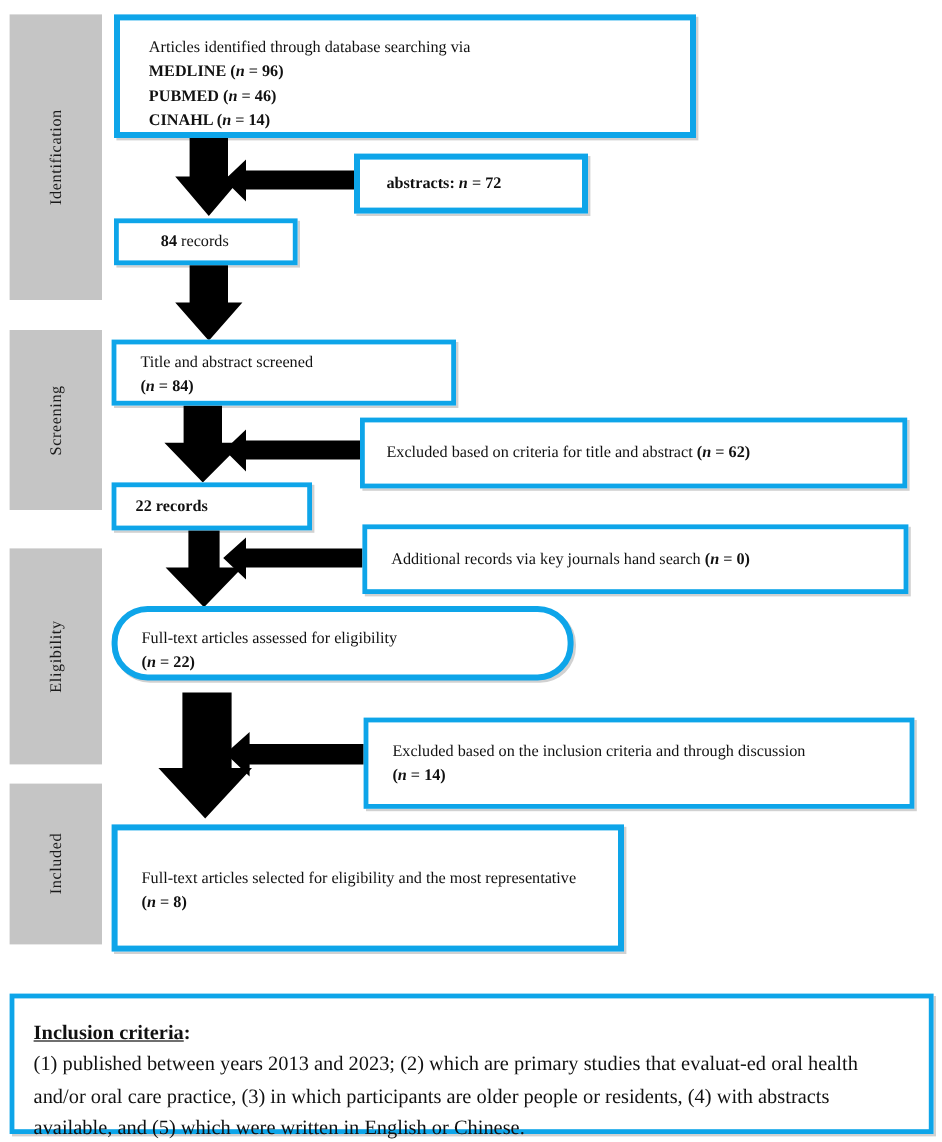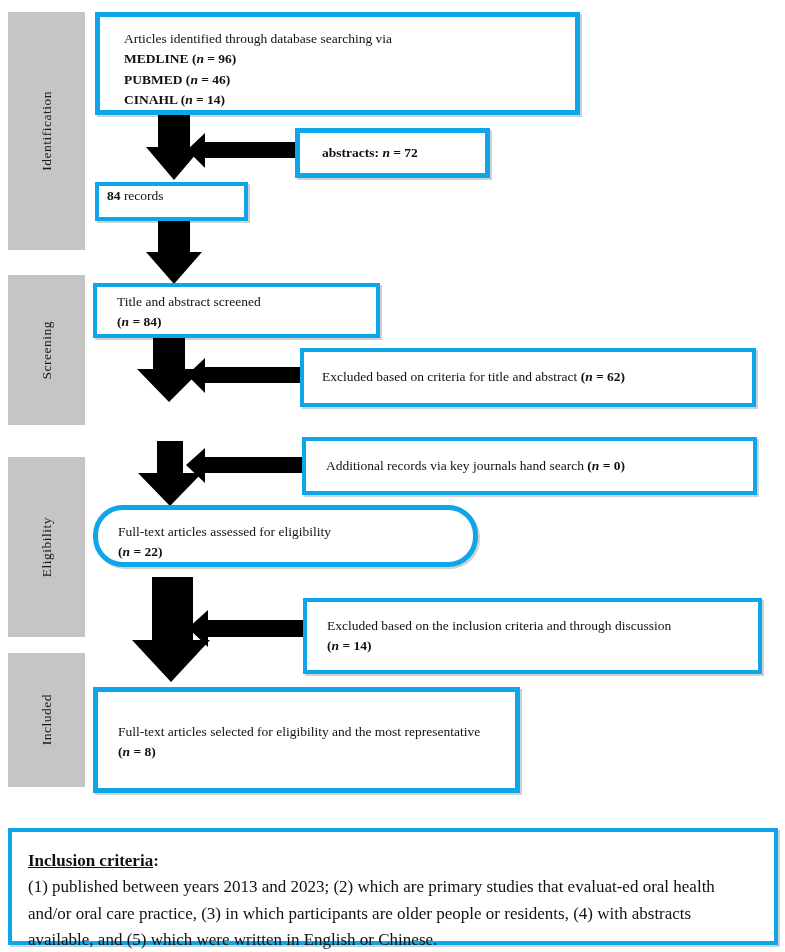"84 records" #box-84 { align-items: none -> center; padding-left: 8px -> 35px }
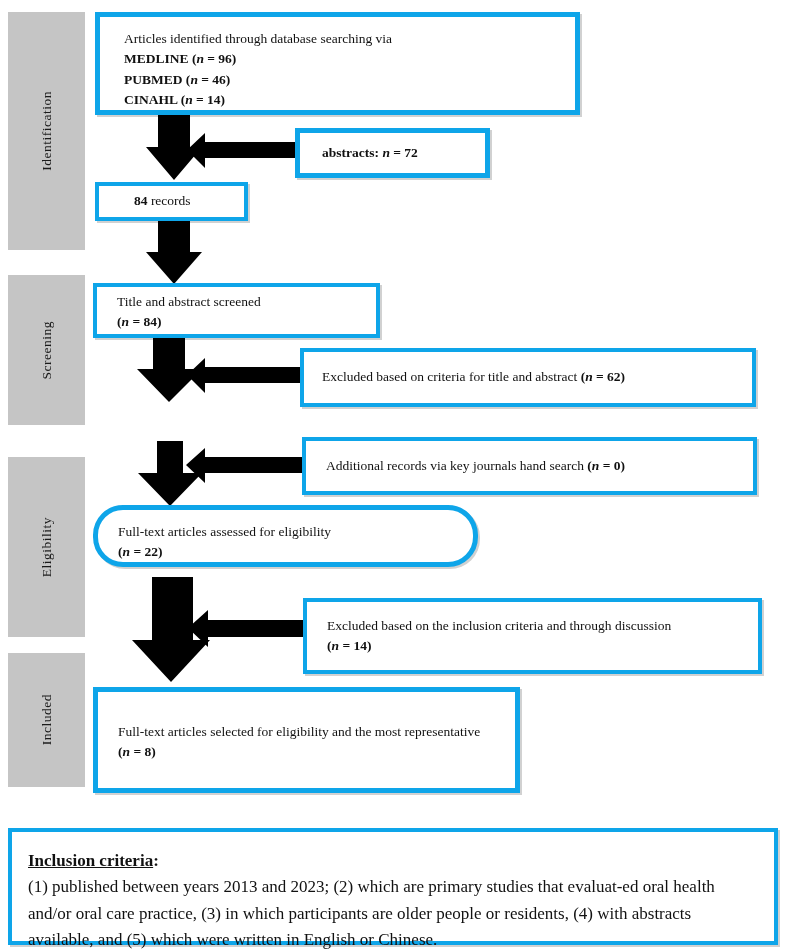"22 records" div.box { html: none -> <div> <div>22 records</div> </div> }
